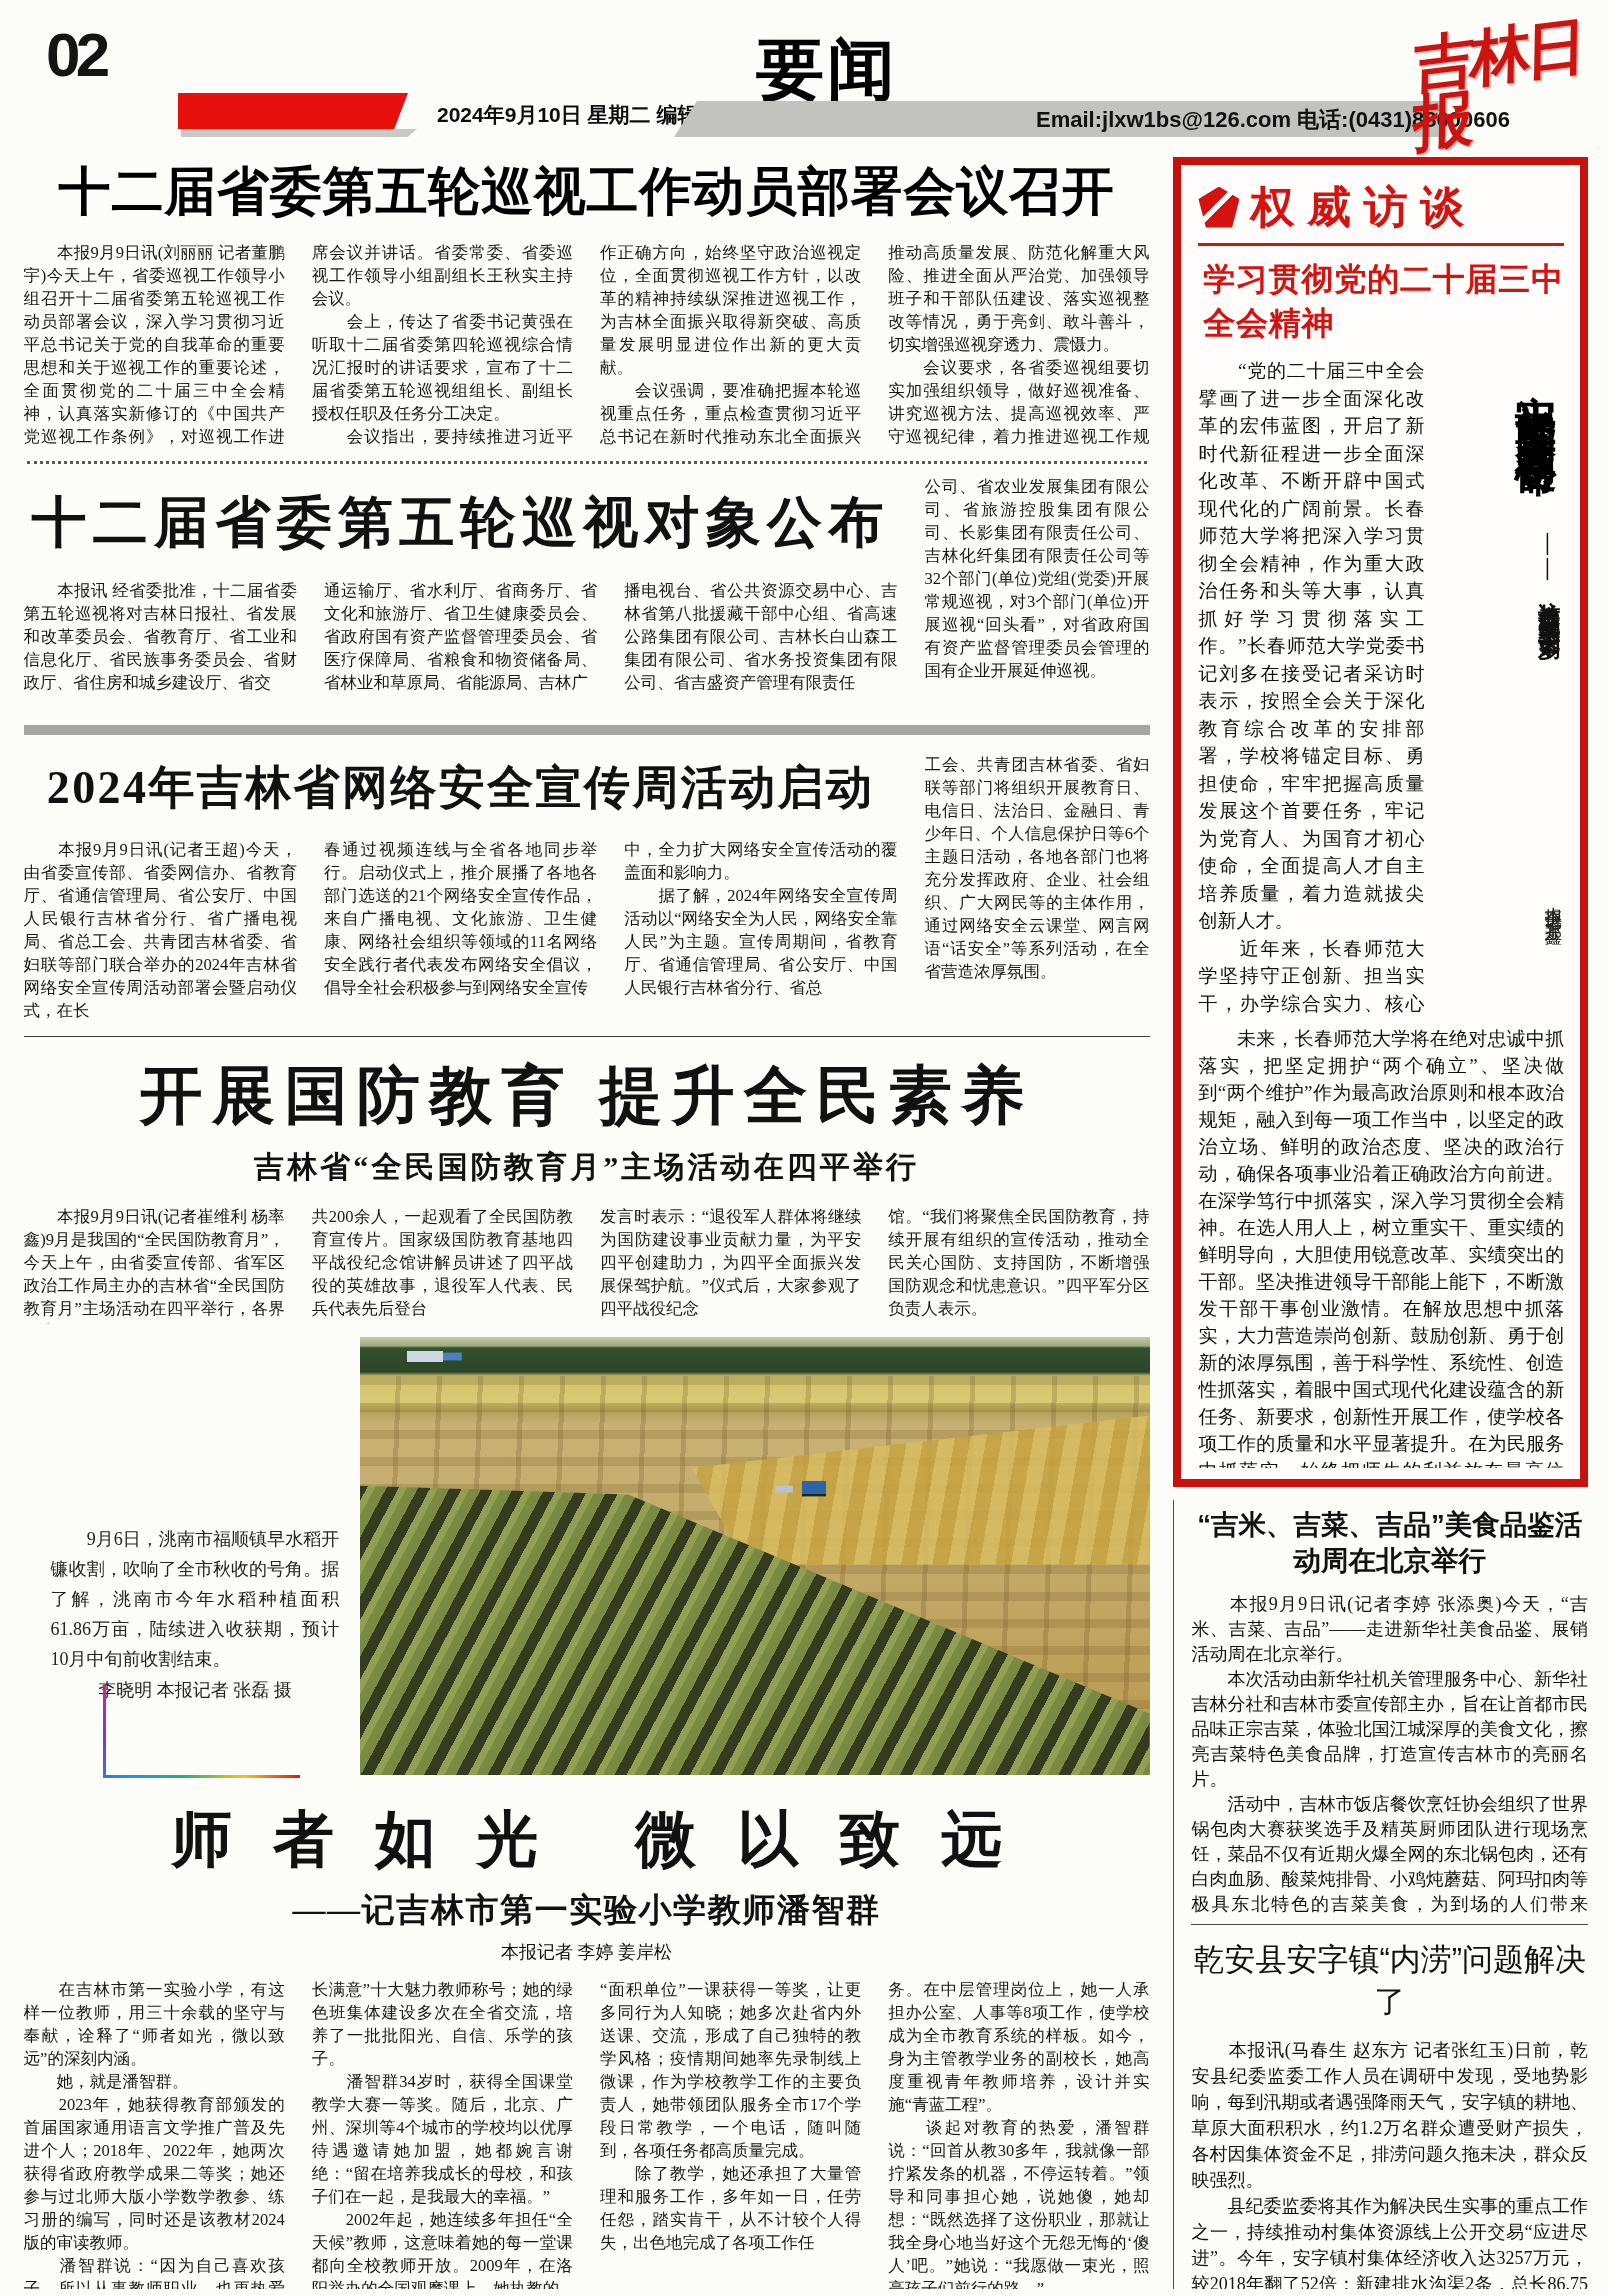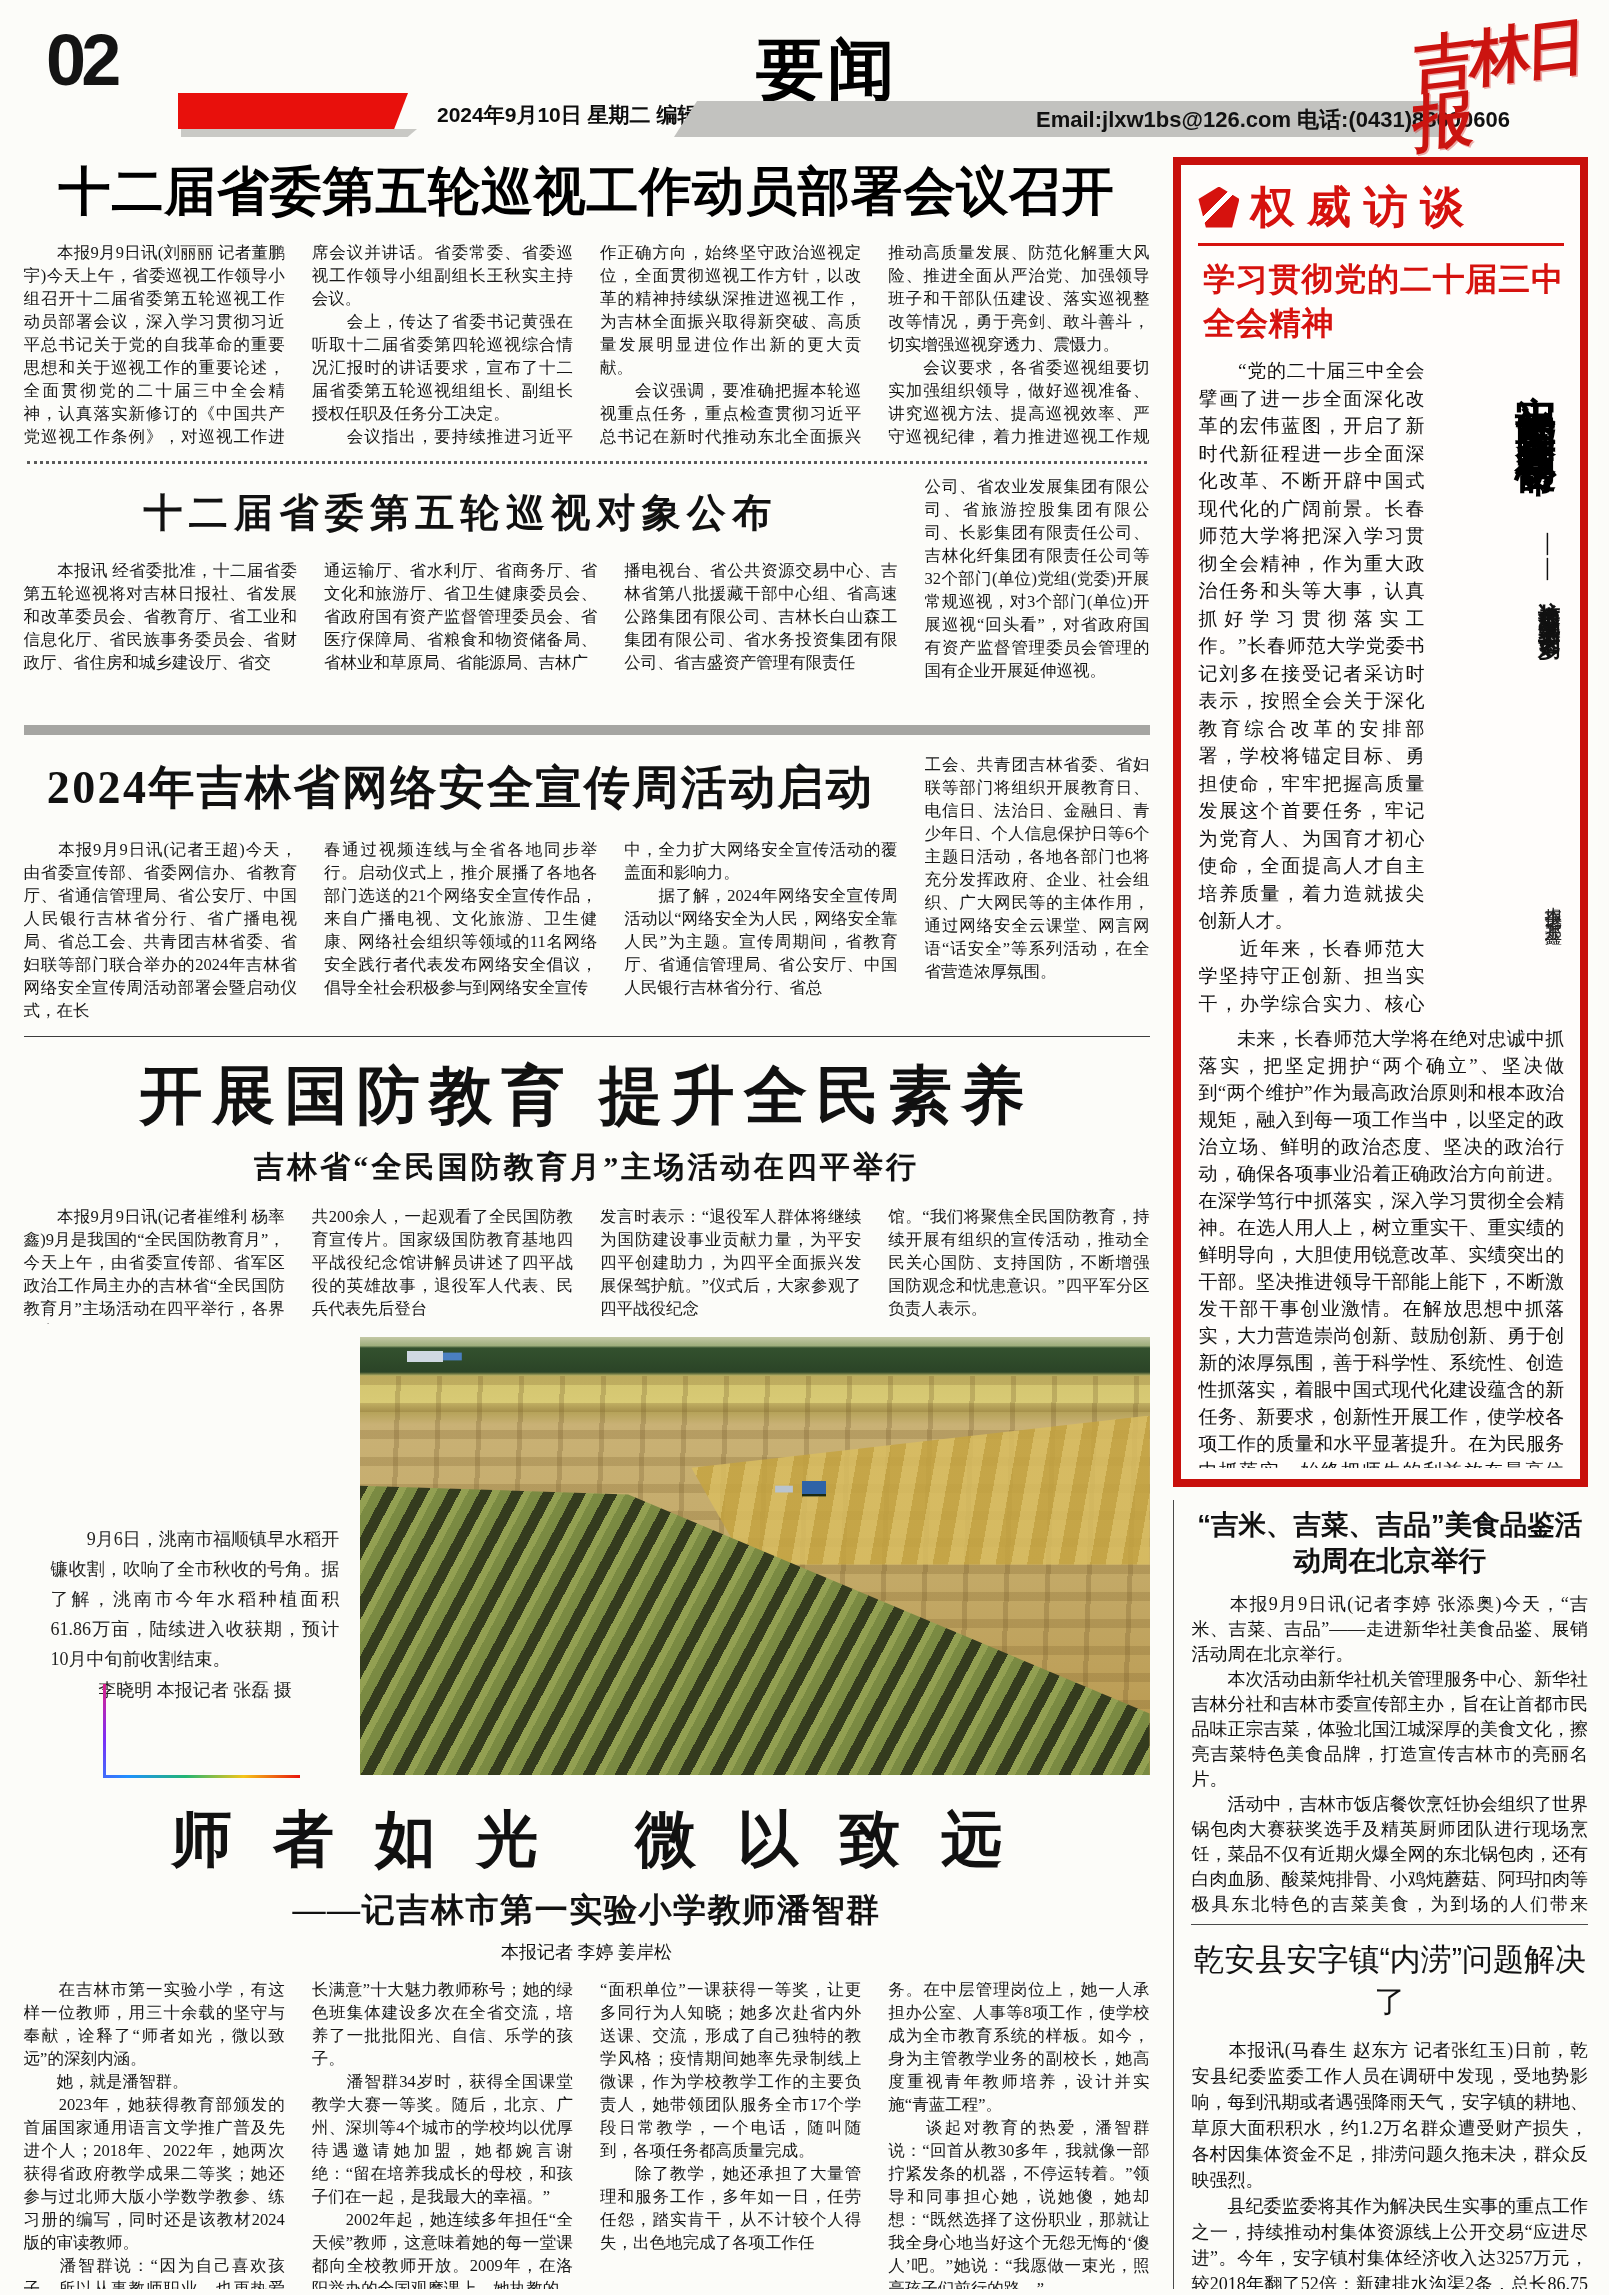"02" .pagenum { font-size: 72px -> 62px }
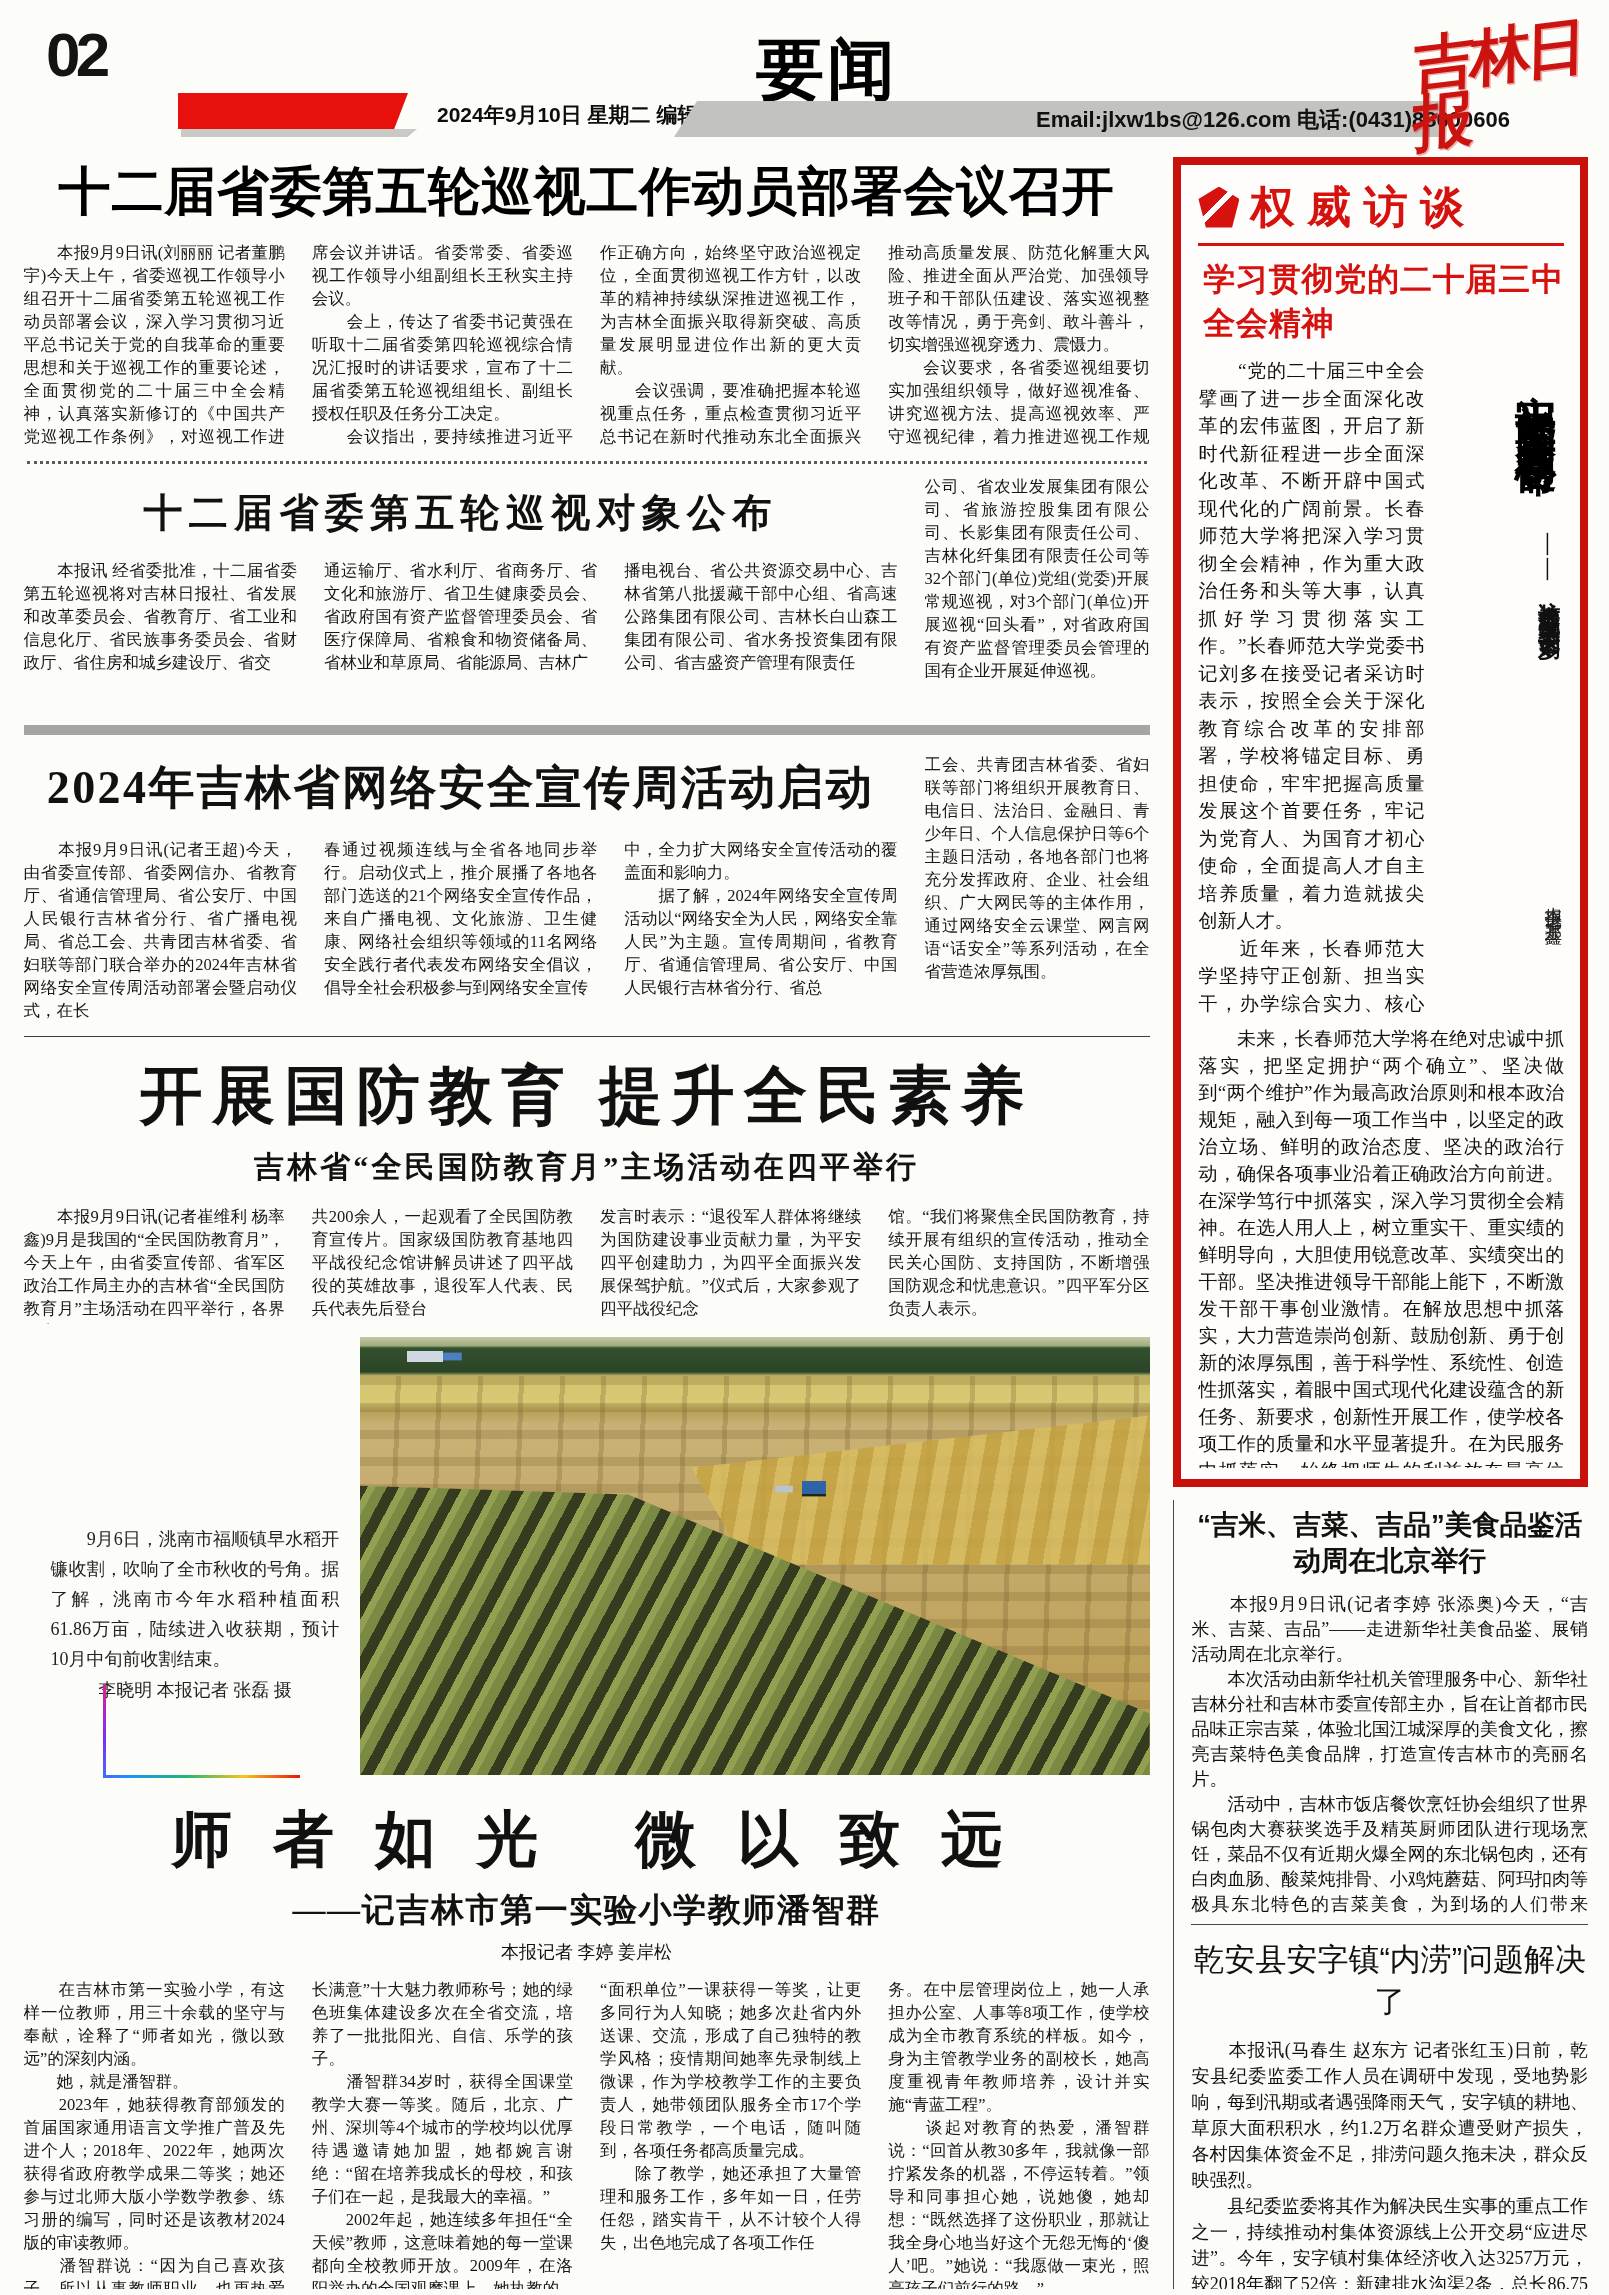"十二届省委第五轮巡视对象公布" .a2-head { font-size: 39px -> 55px }
